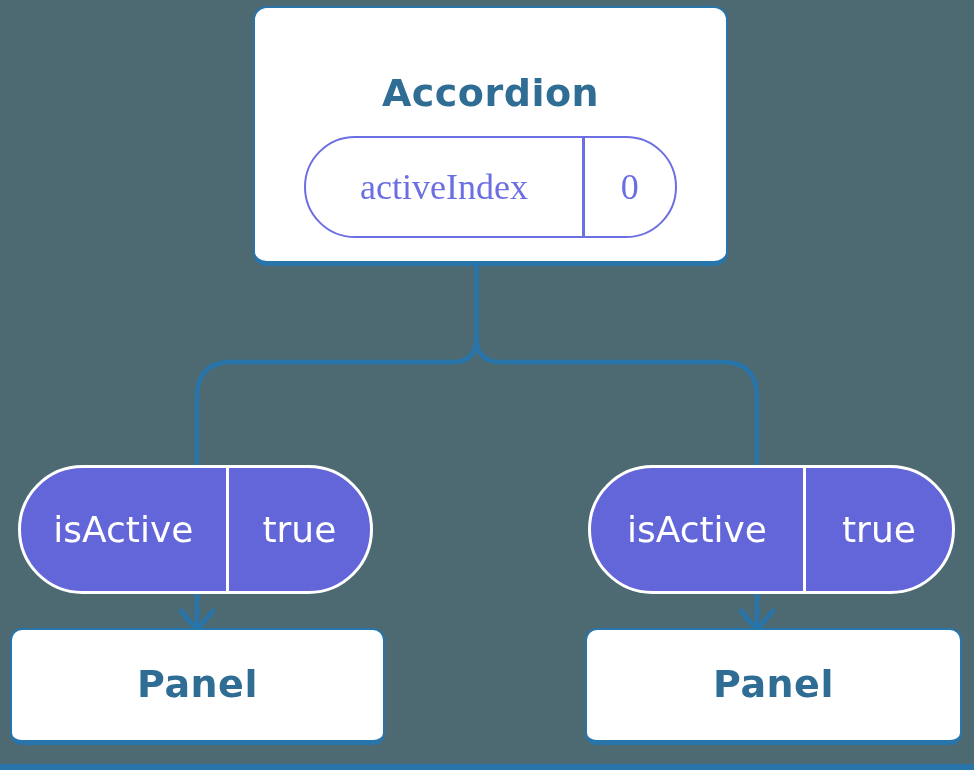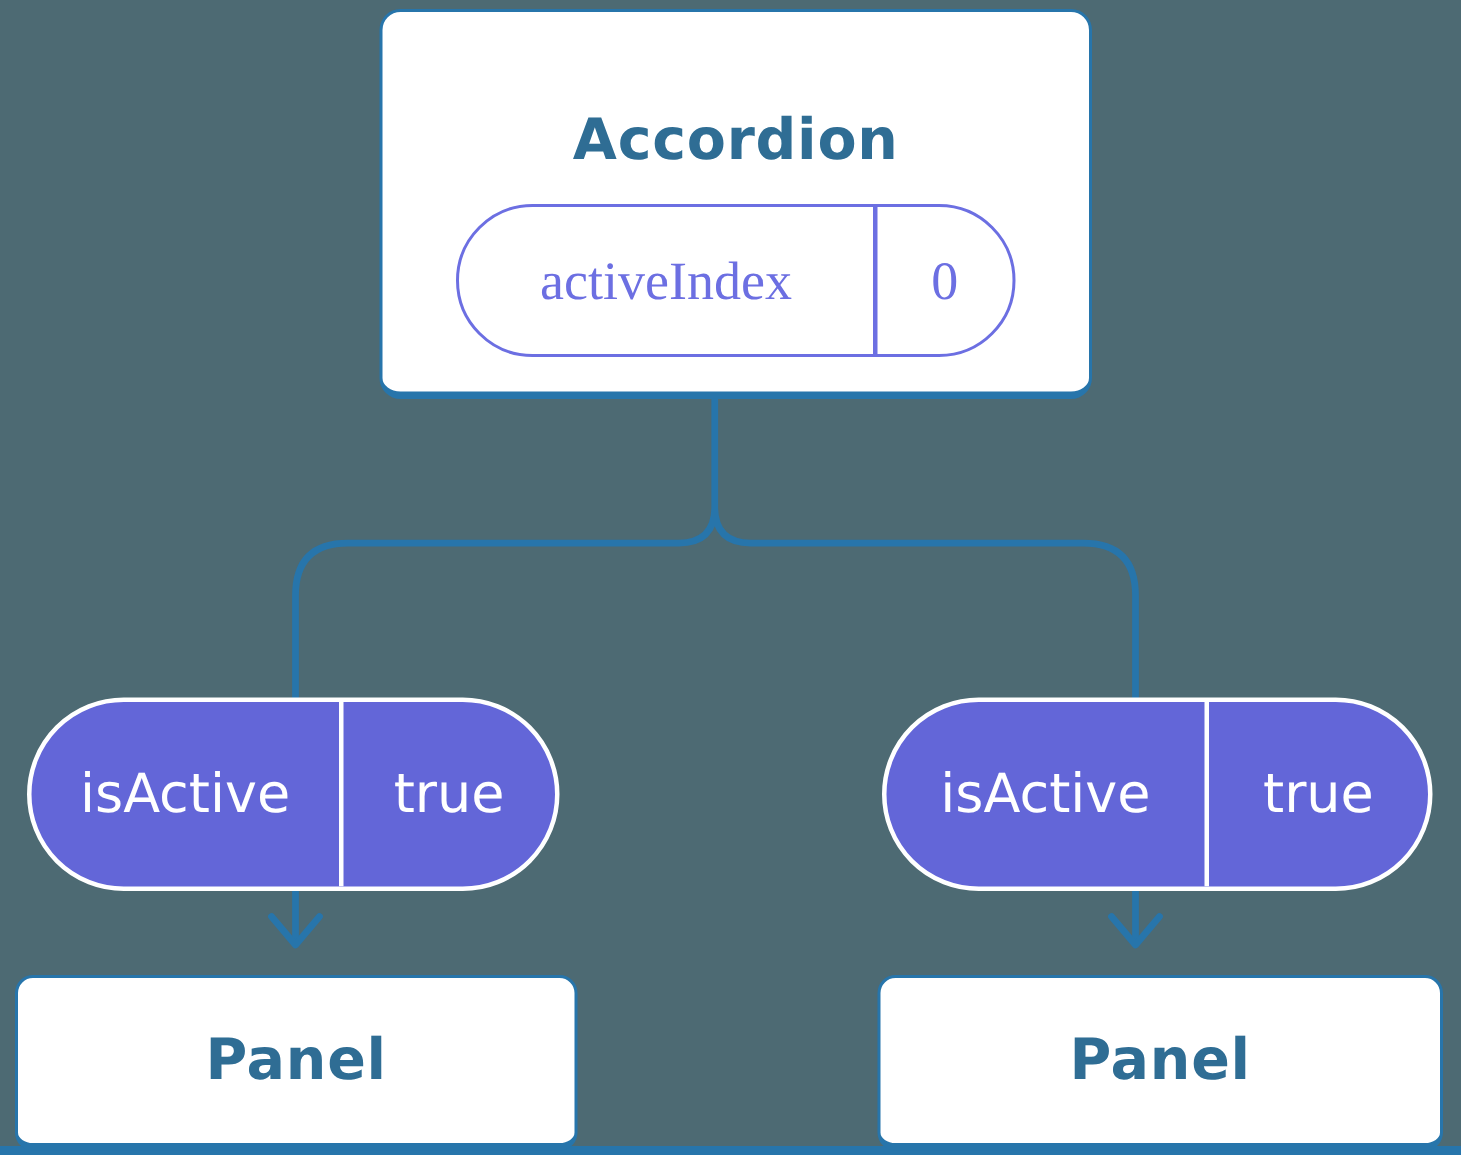"Panel" .panel-card { top: 650px -> 628px }
